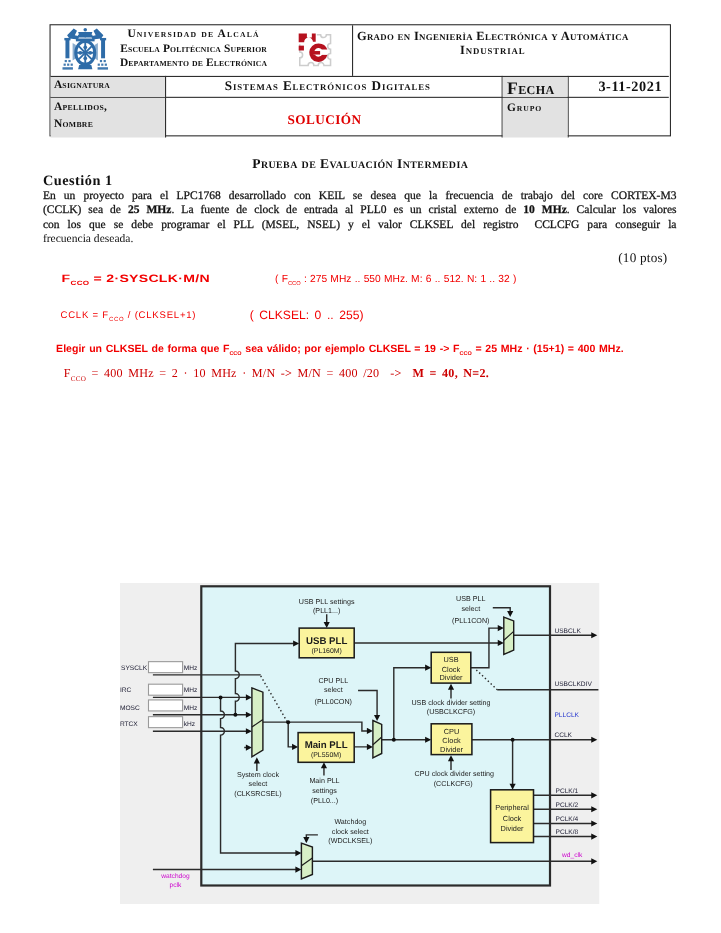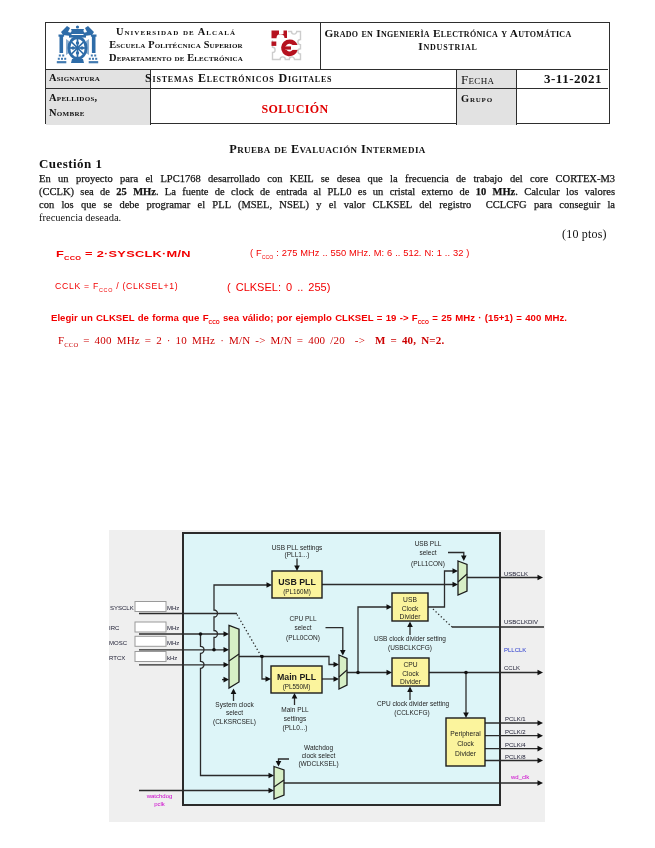"Sistemas Electrónicos Digitales" div.abs { text-align: none -> center }
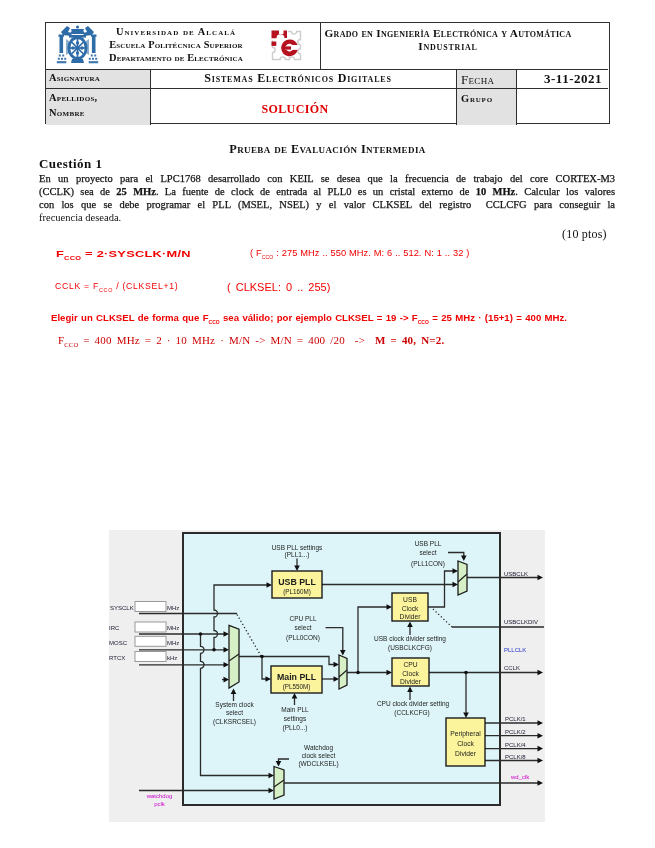"Fecha" div.abs { font-size: 13px -> 16px; font-weight: normal -> bold }
